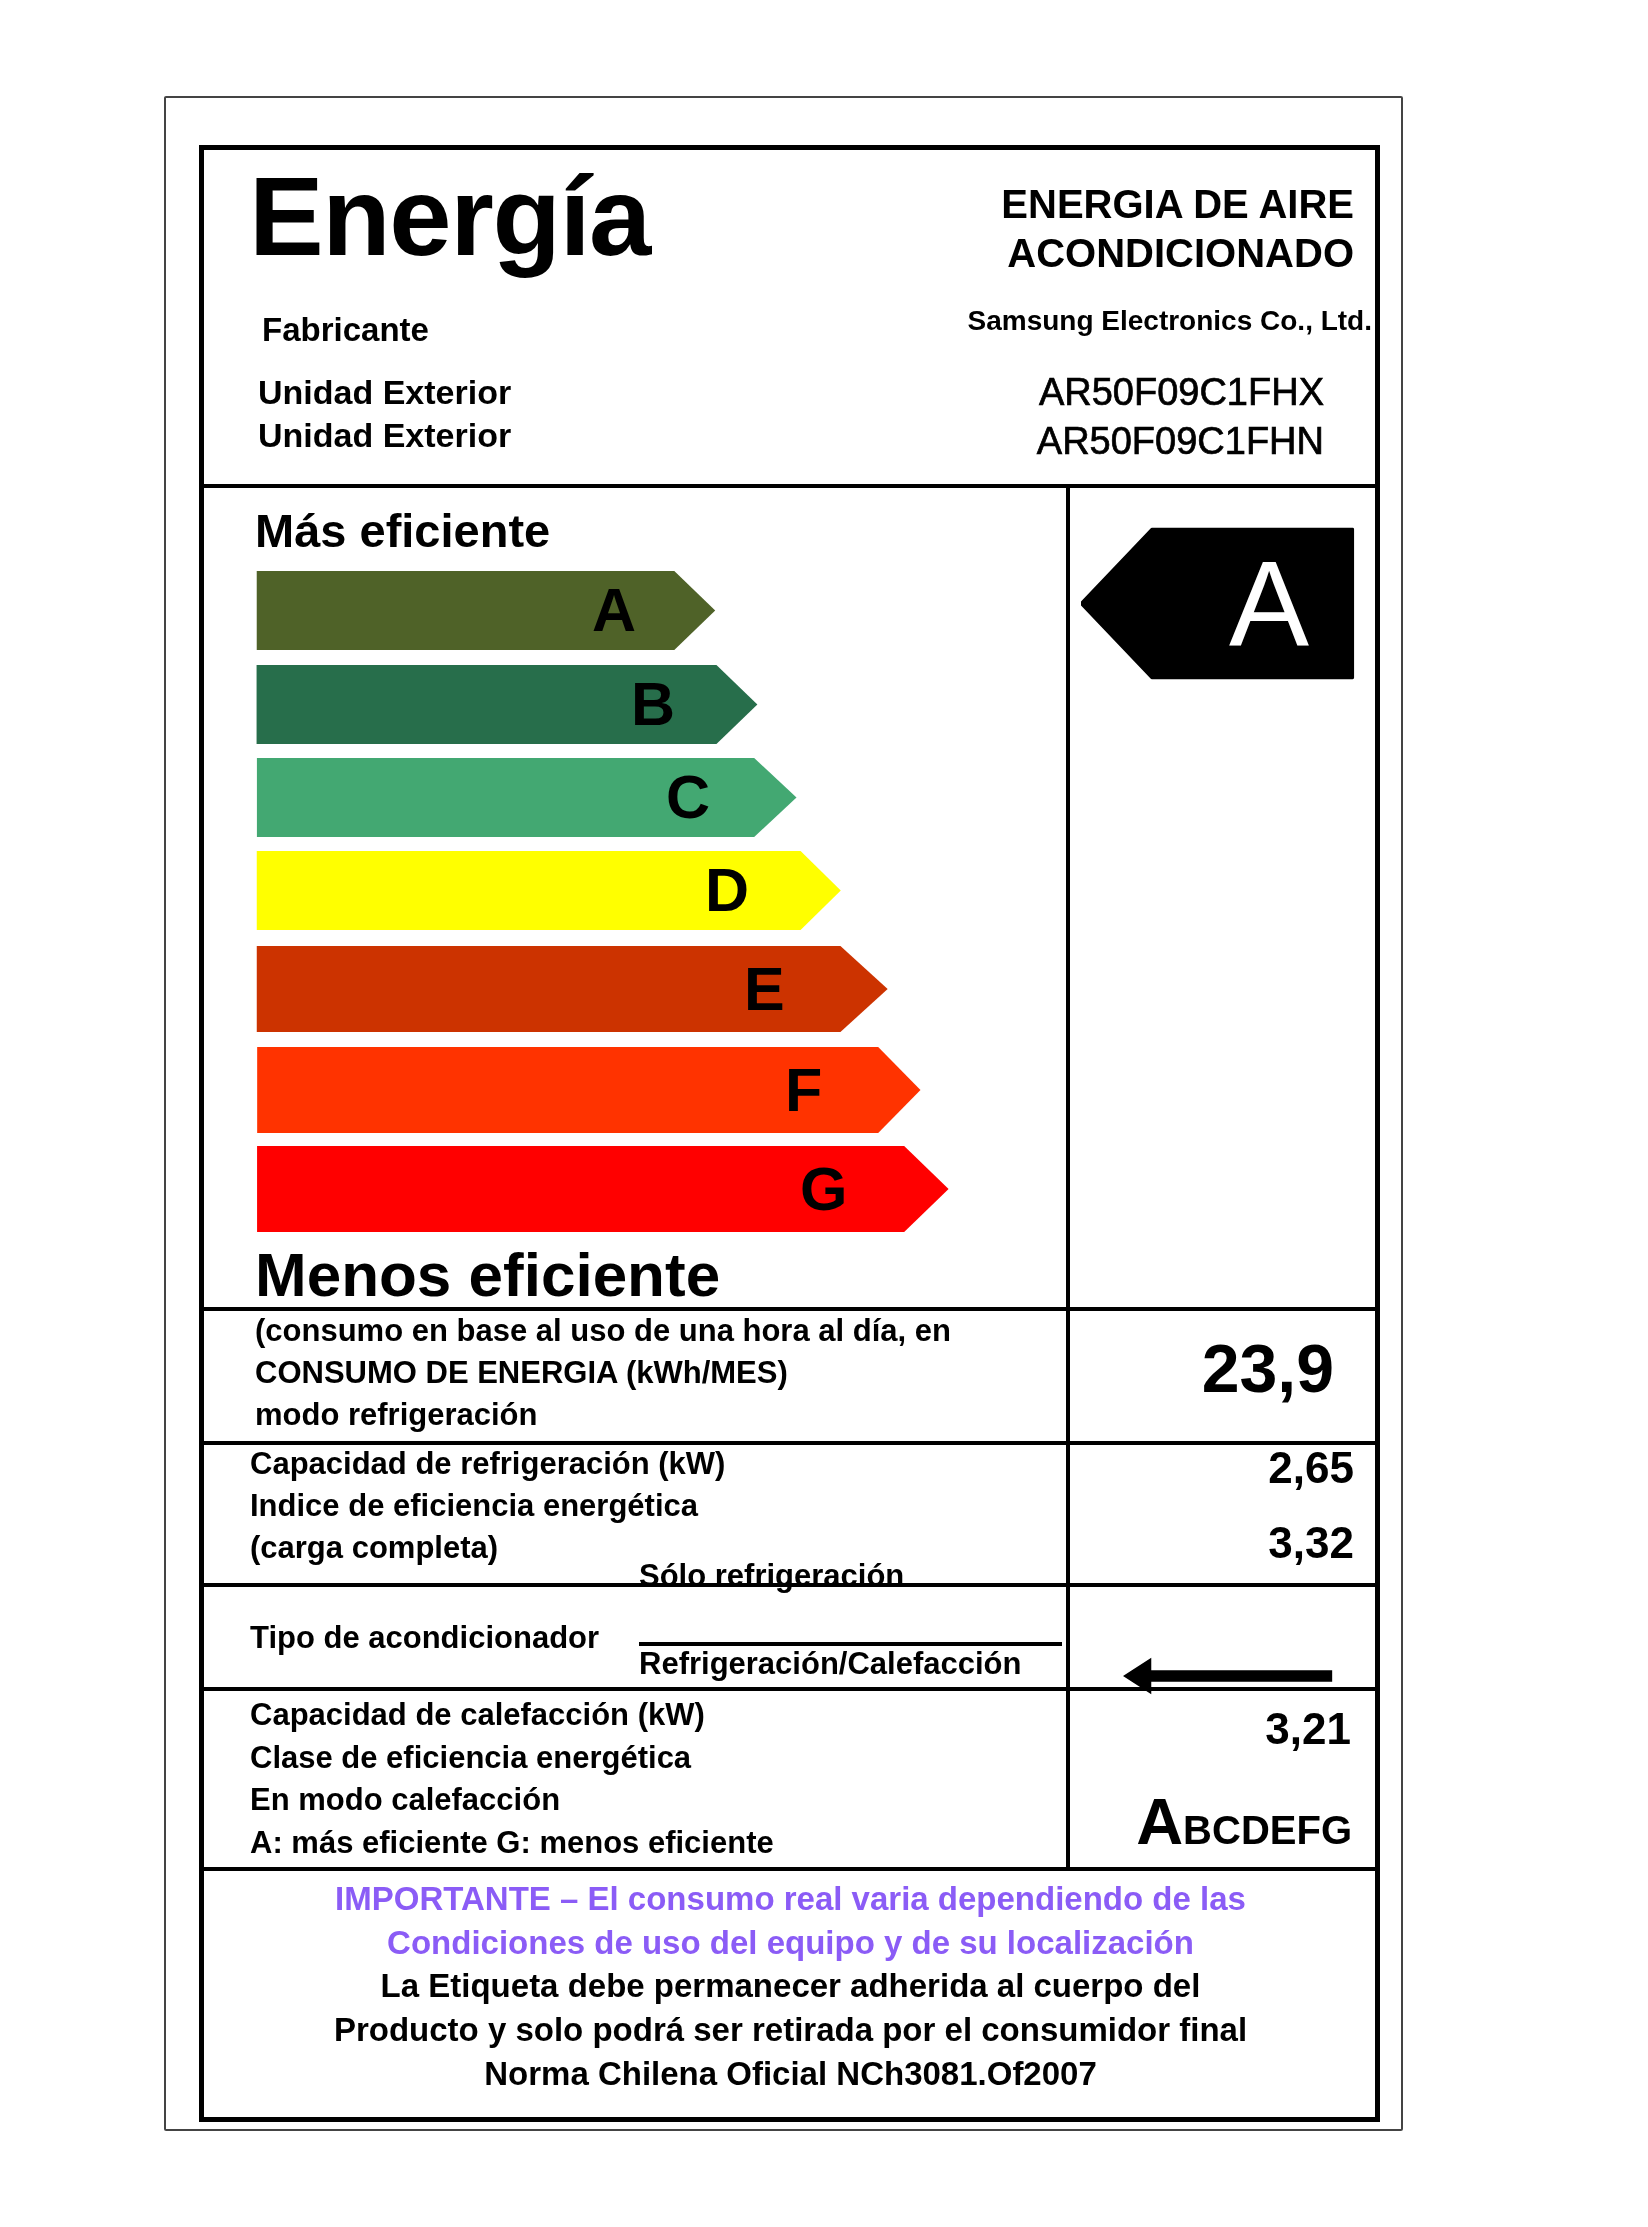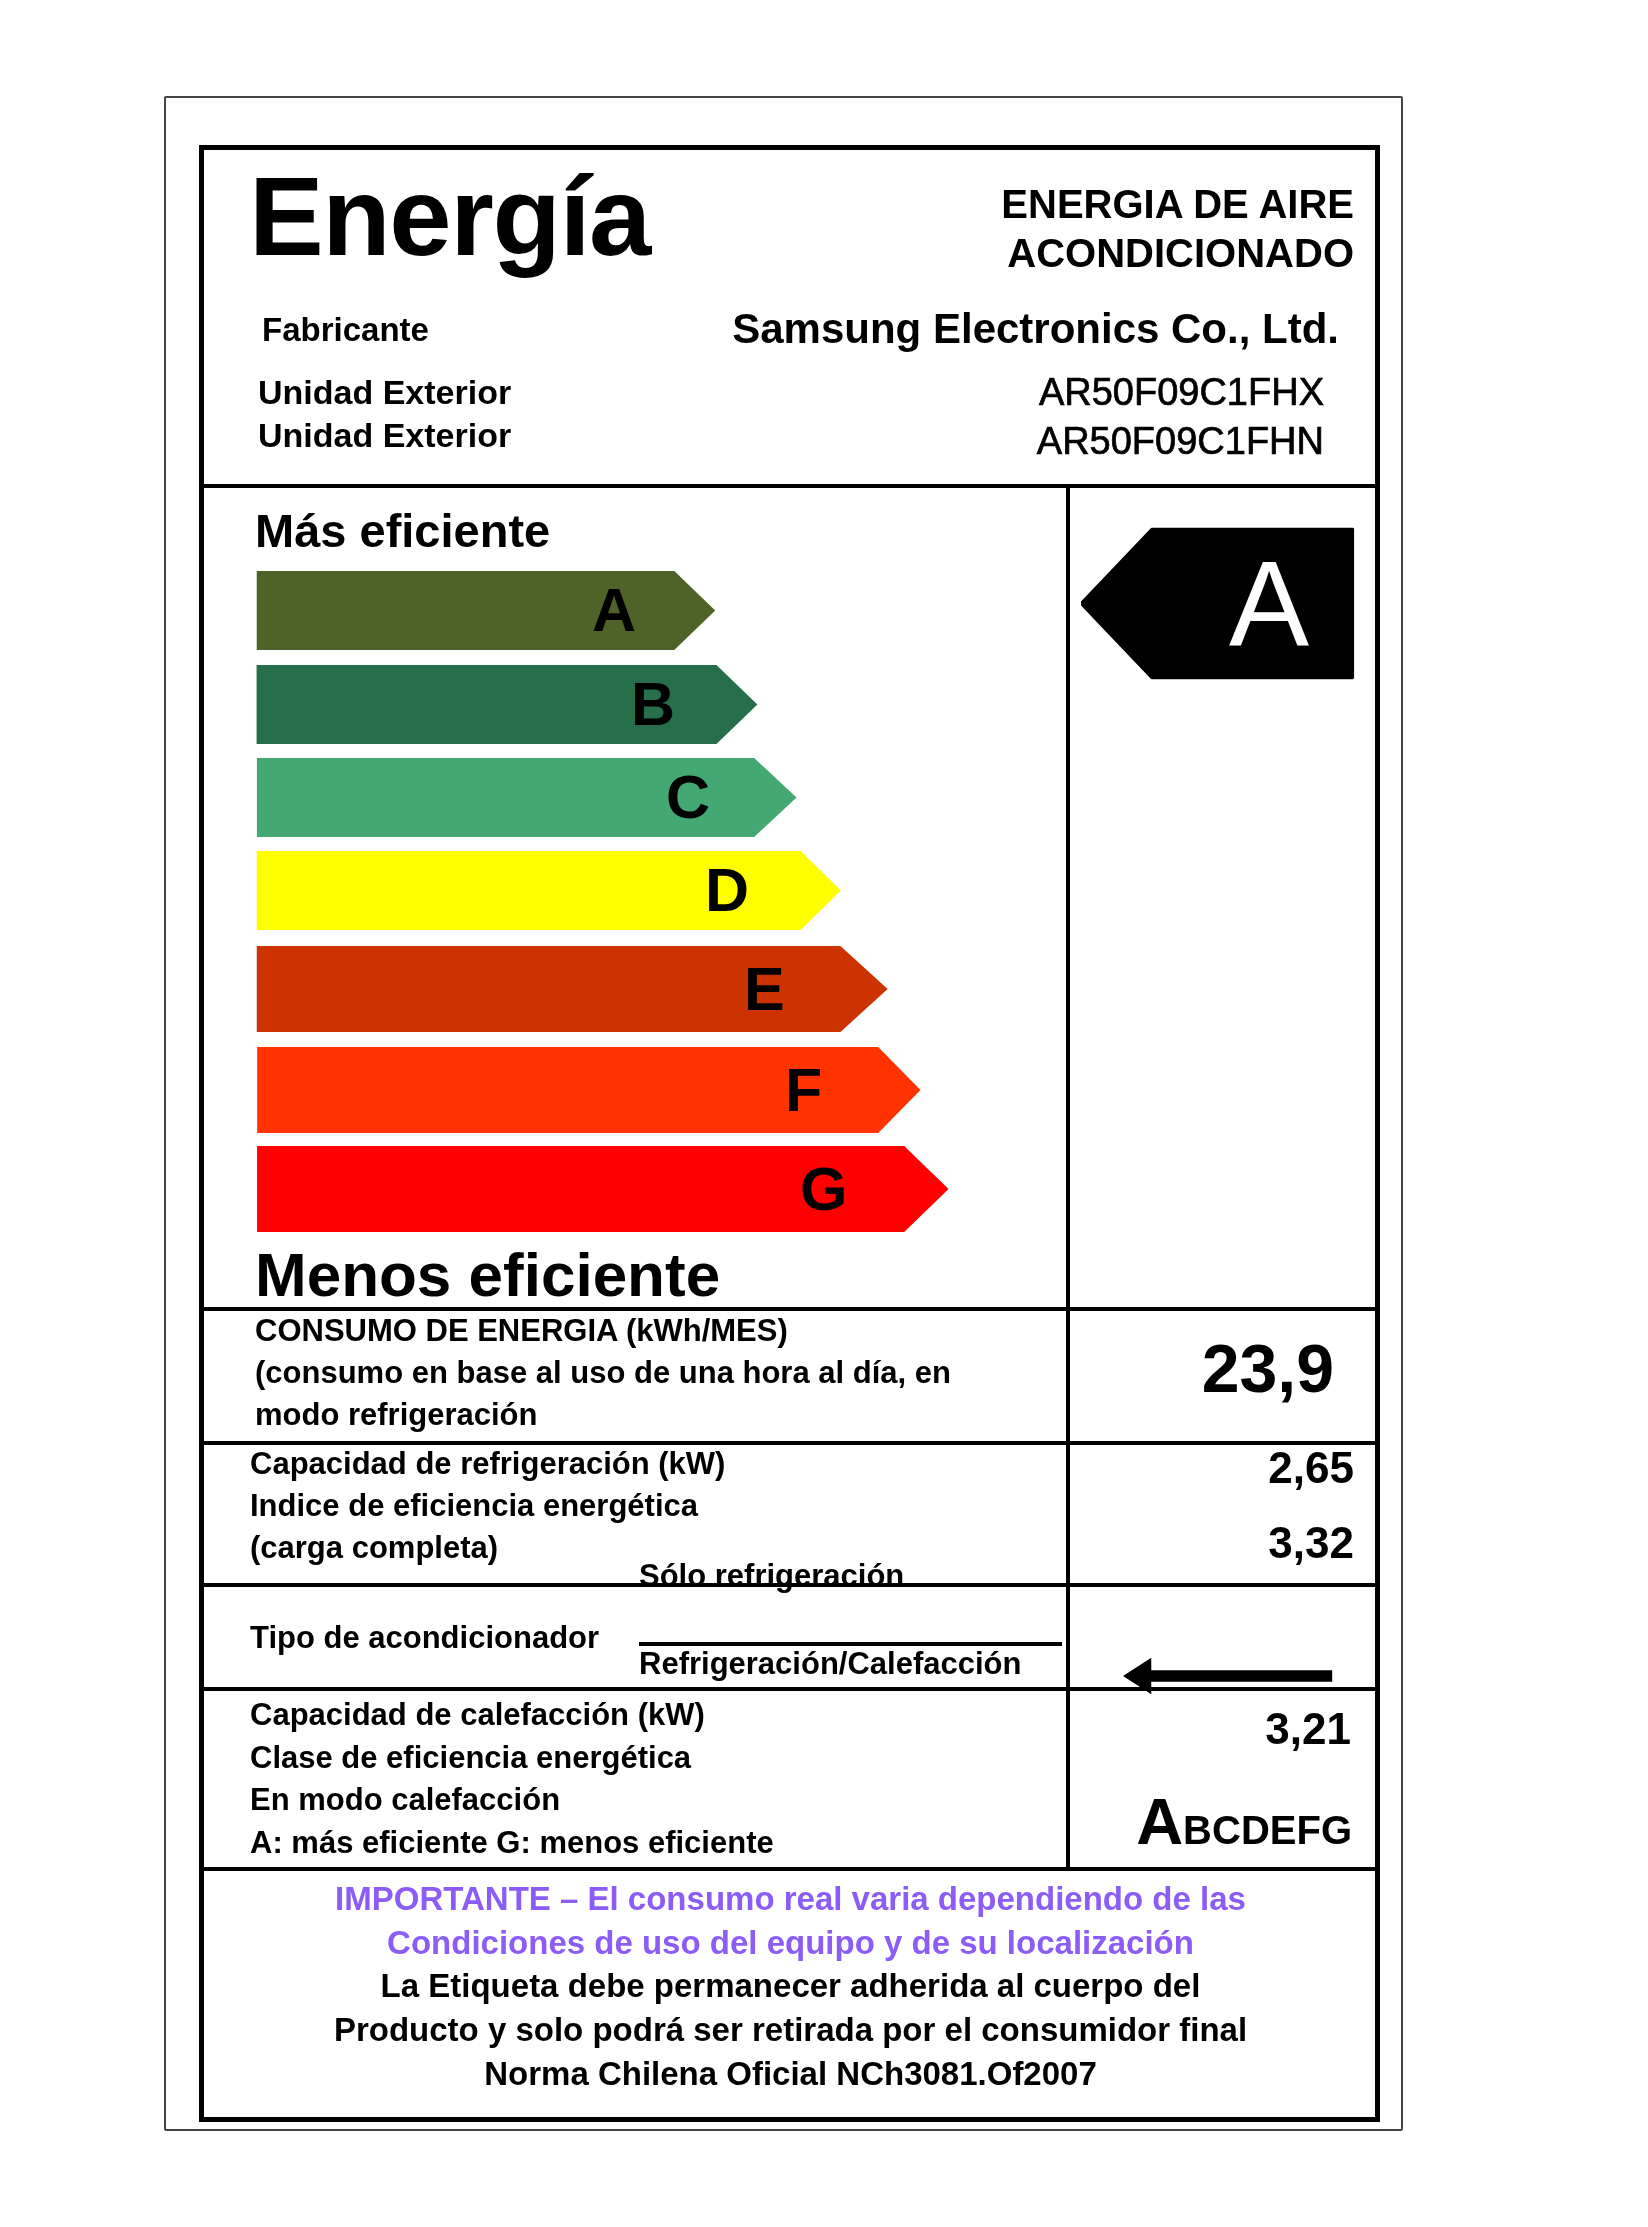"Samsung Electronics Co., Ltd." div.abs { font-size: 42px -> 28px; right: 309px -> 276px }
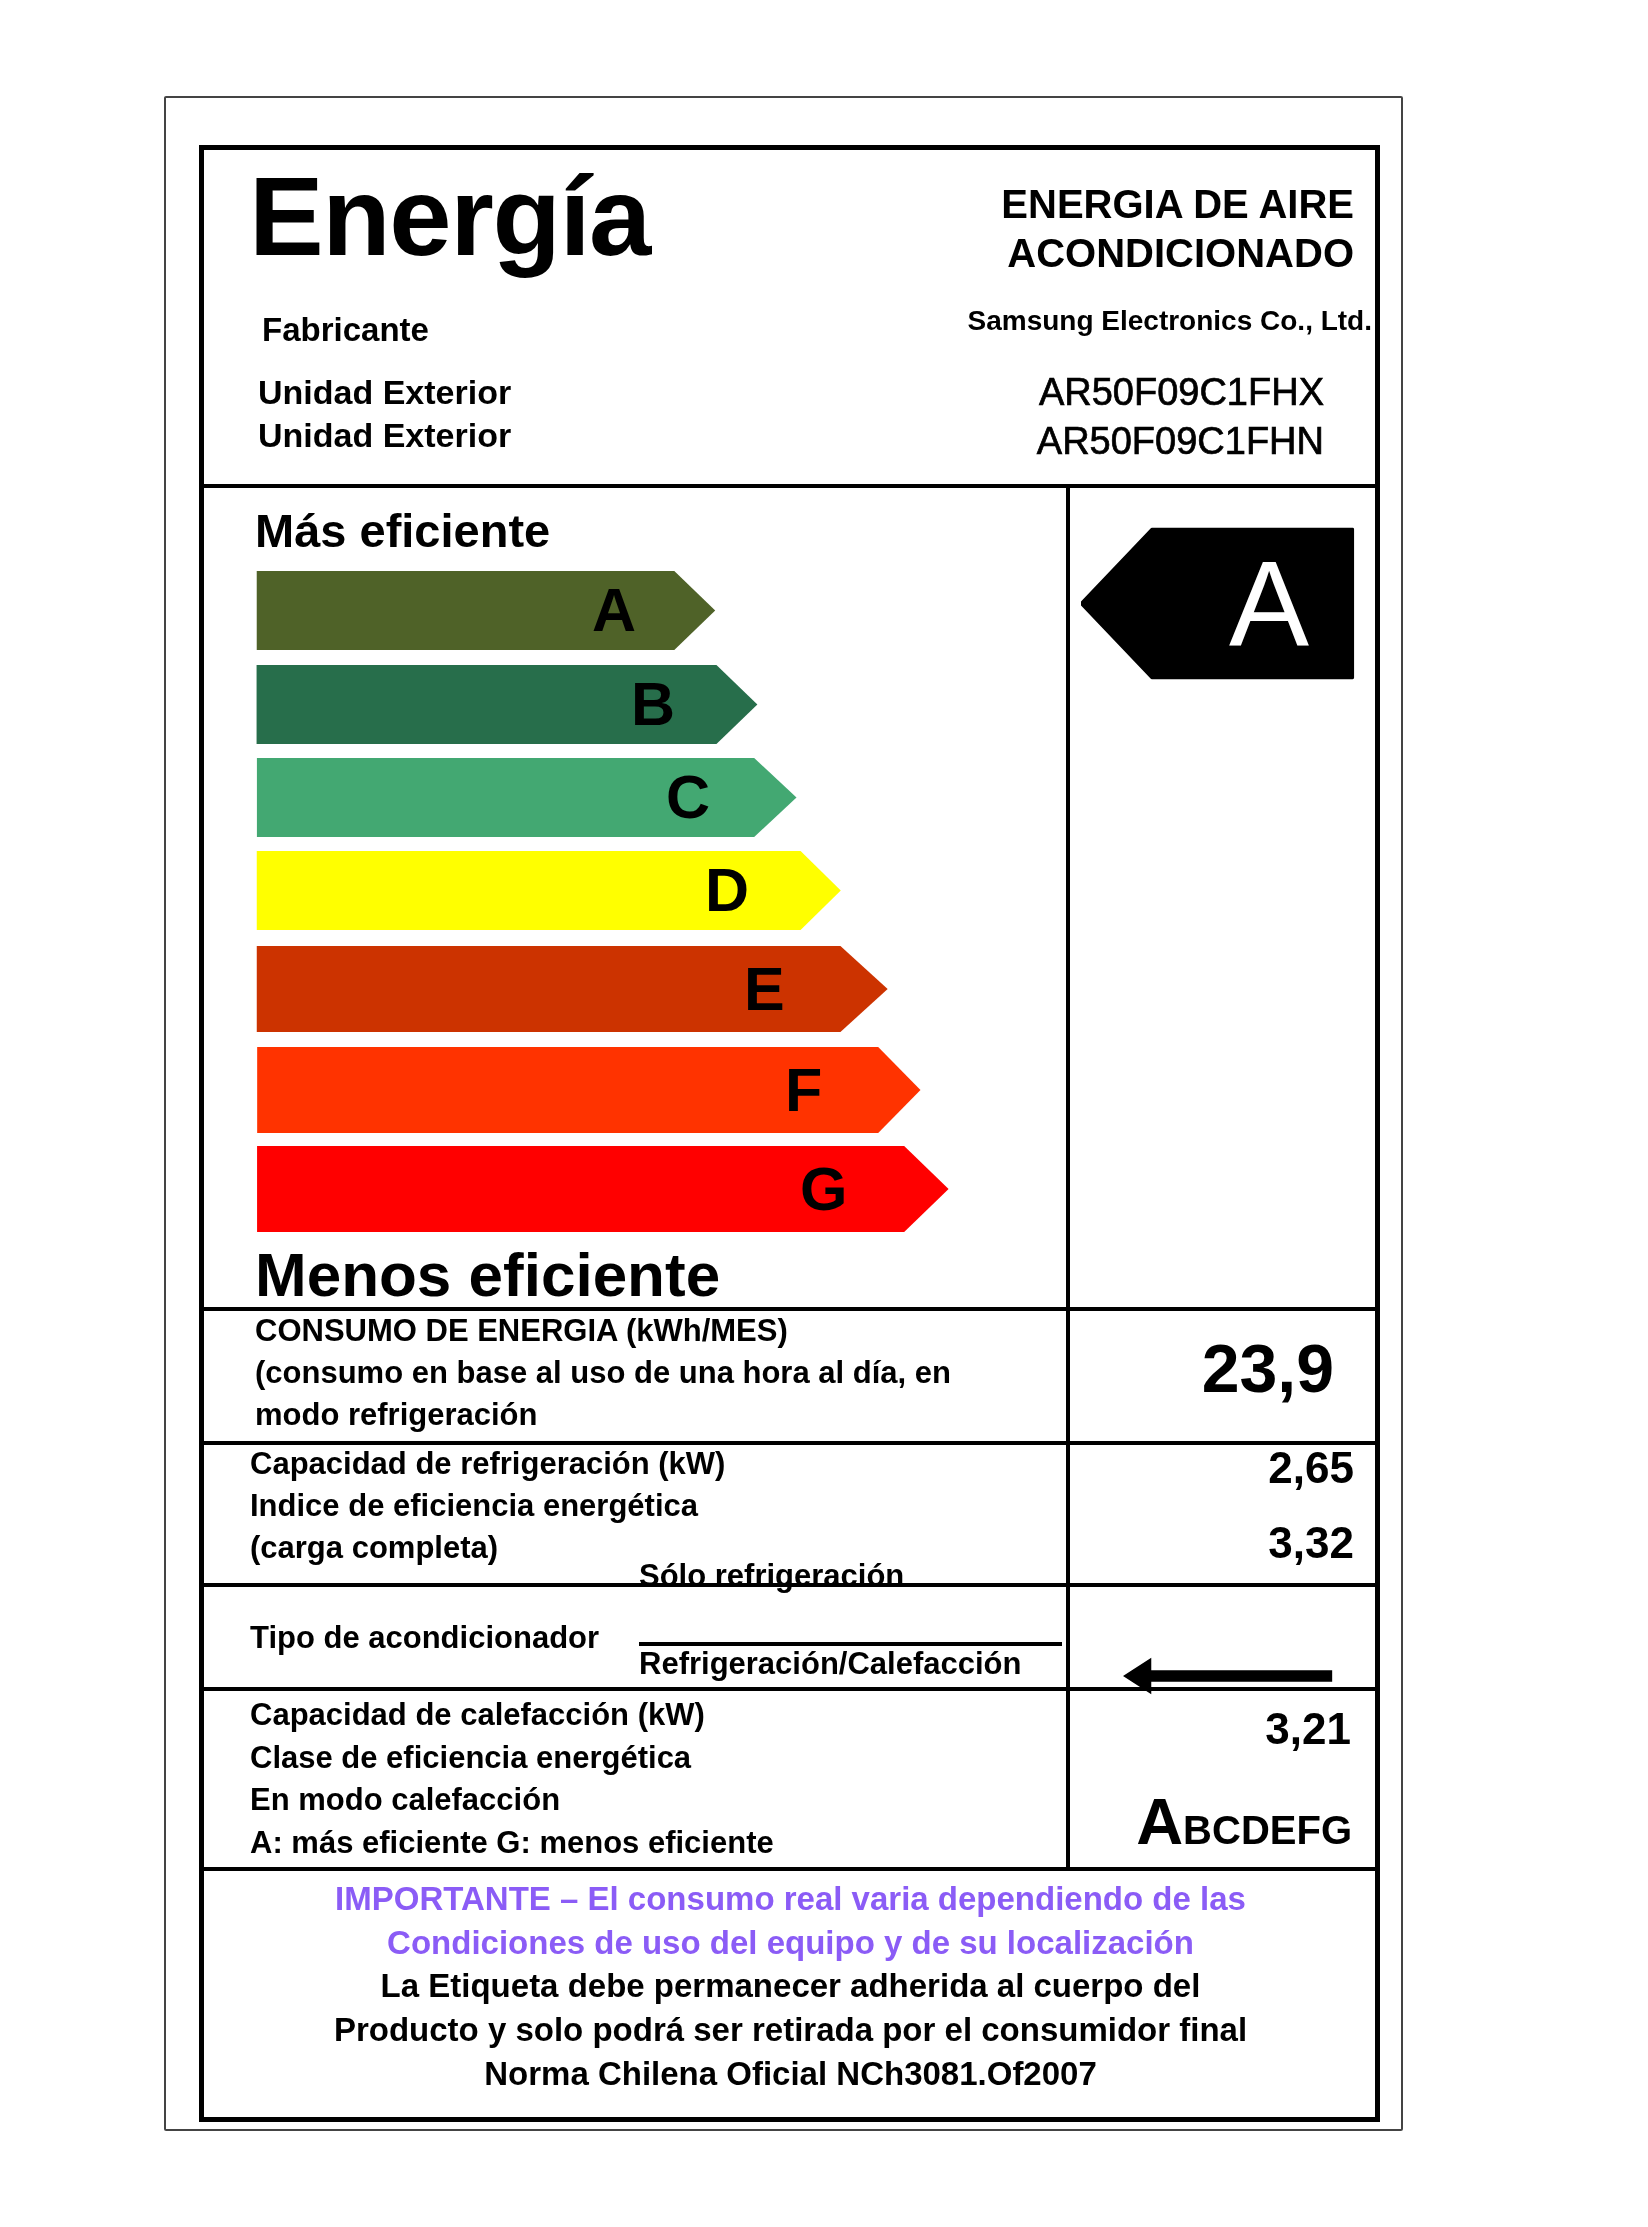"CONSUMO DE ENERGIA (kWh/MES)" div { order: before "(consumo en base al uso" -> after "(consumo en base al uso" }
